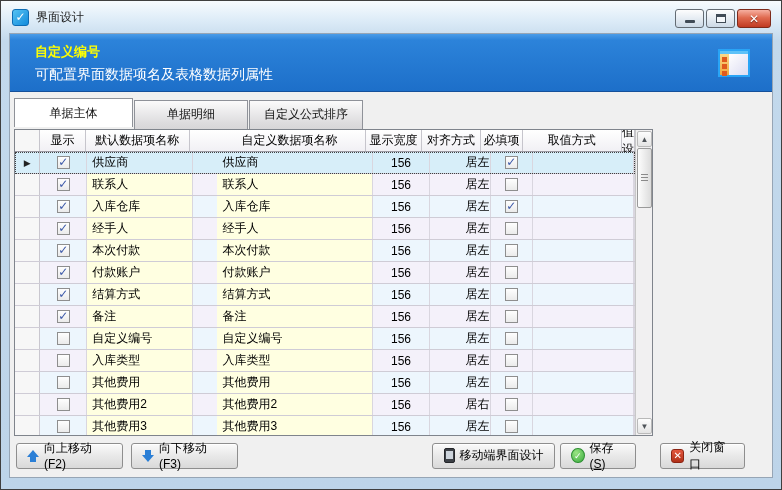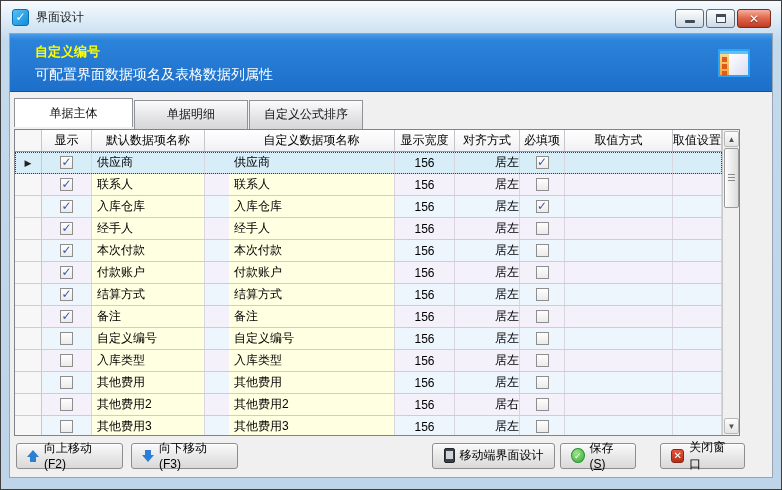"显示" .tablewrap { width: 726px -> 639px }
